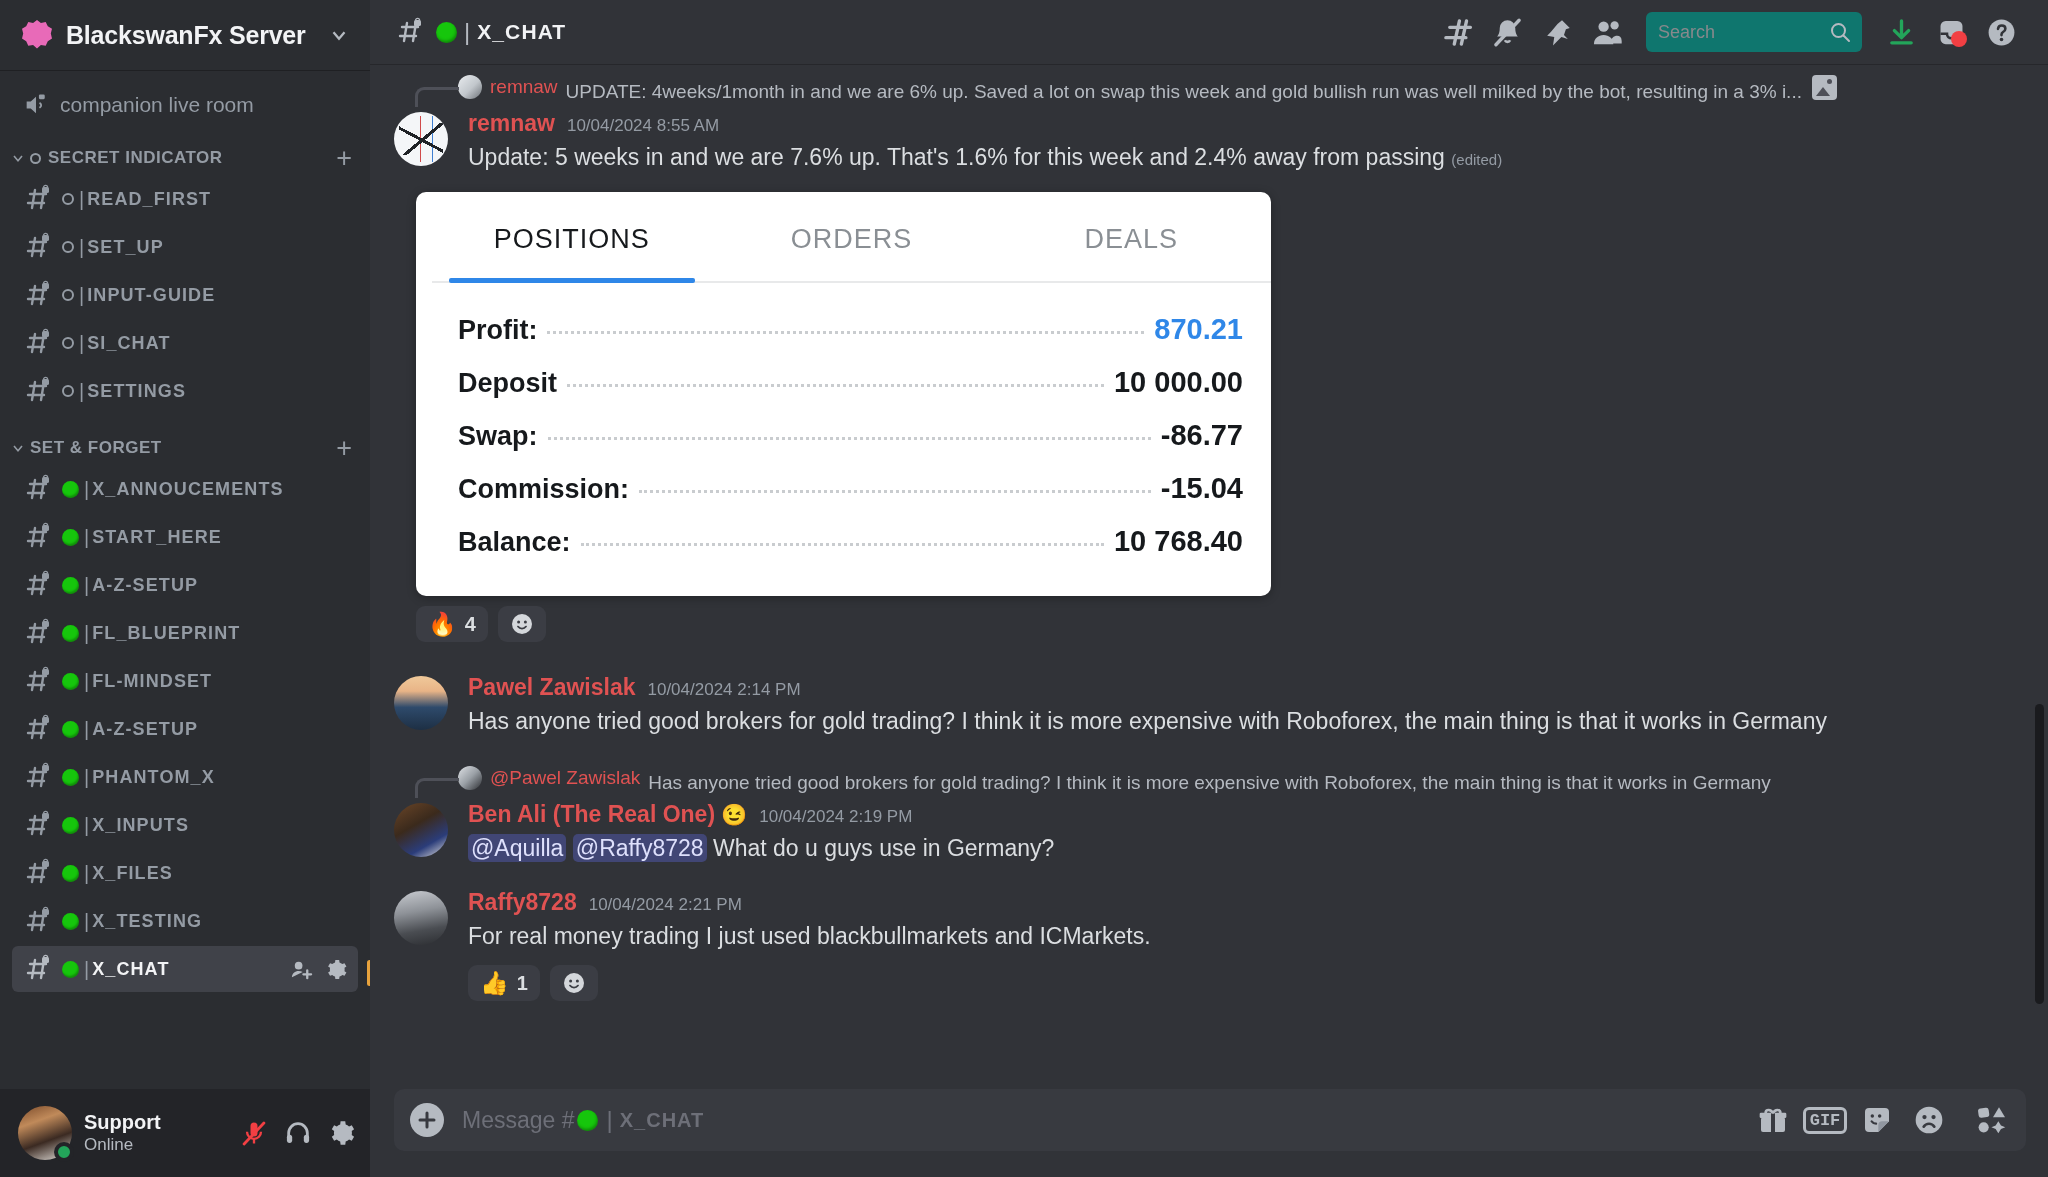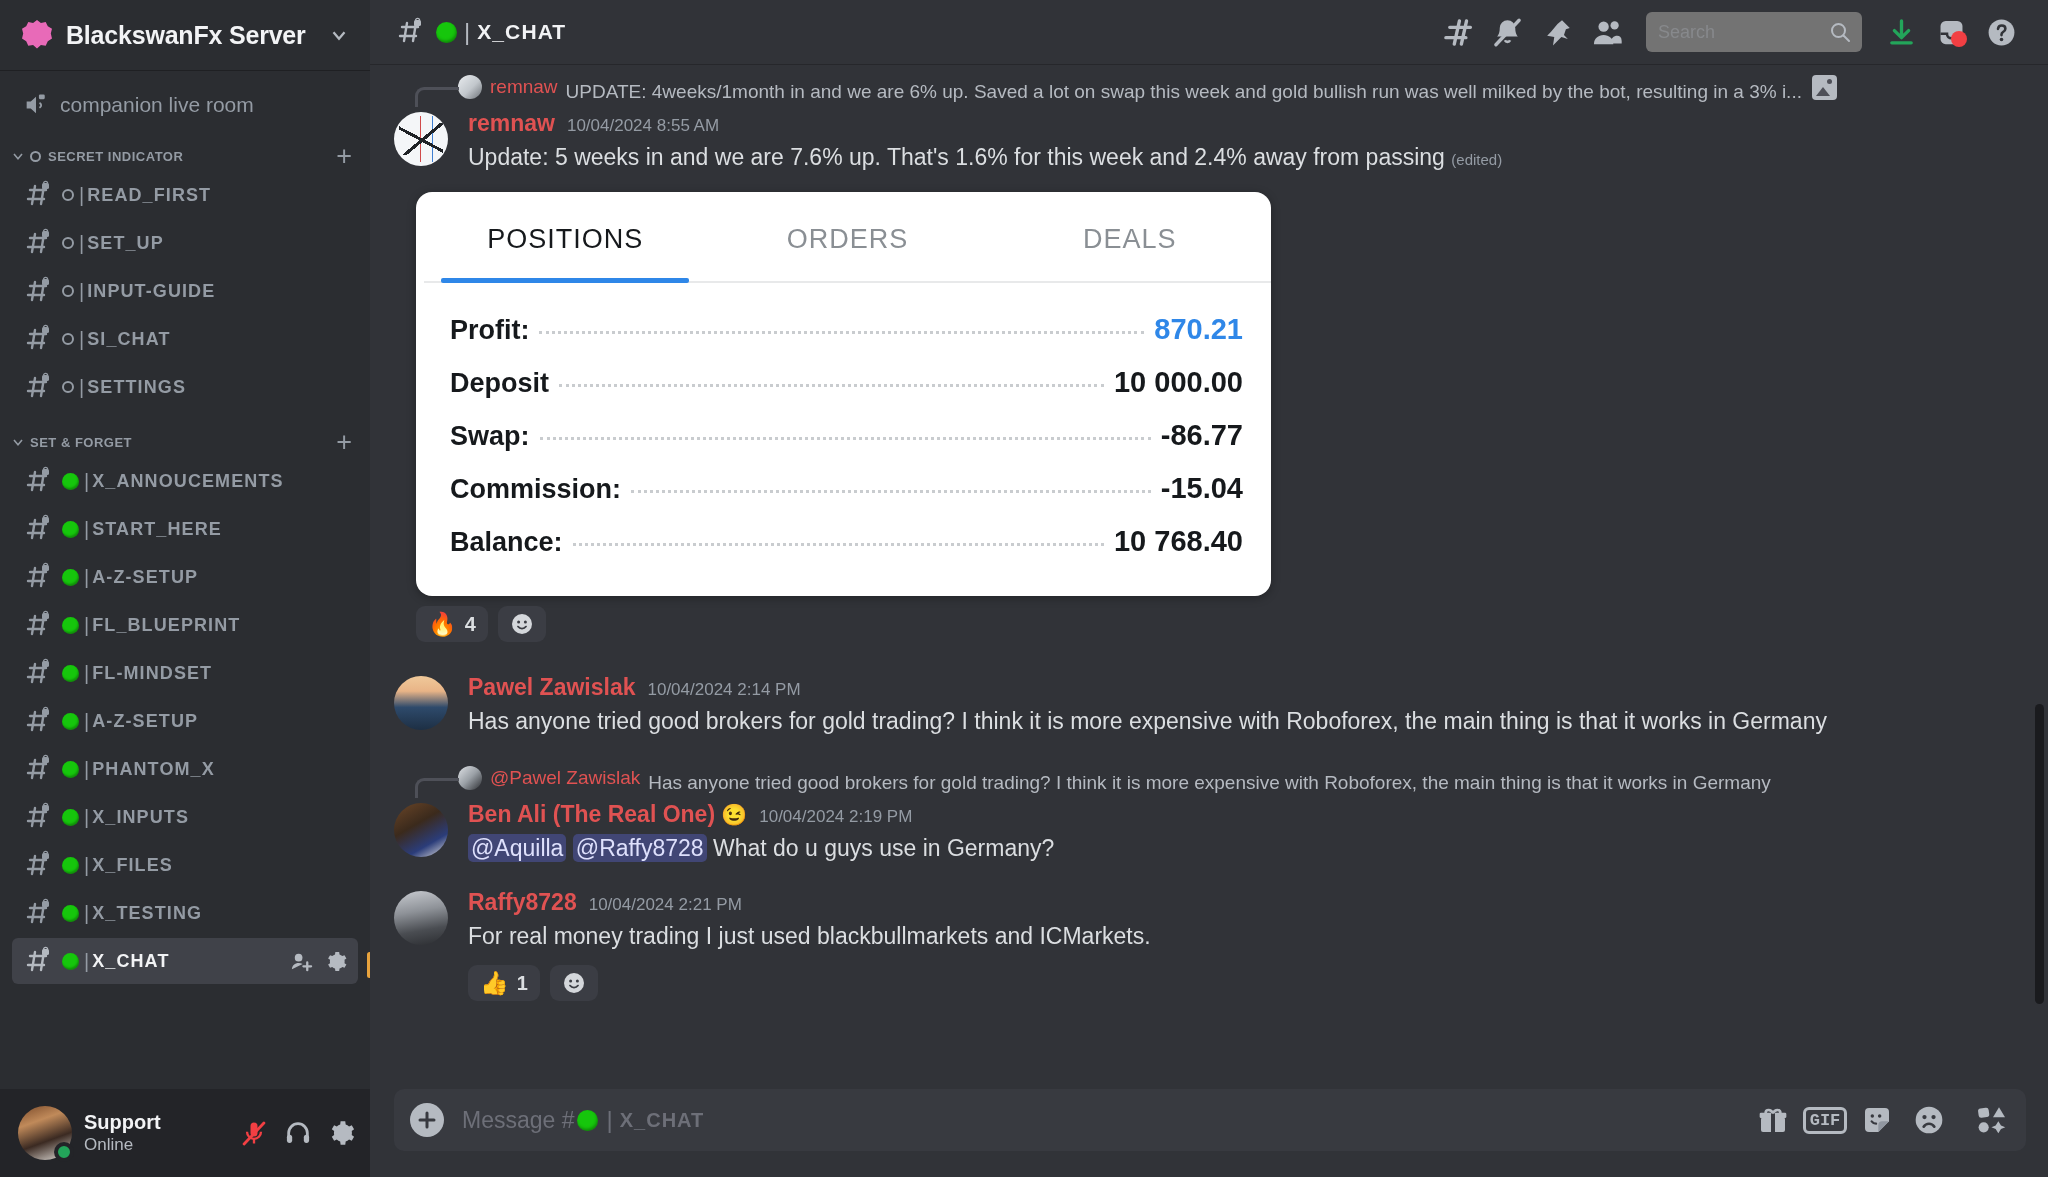"Search" .search-box { background: #737373 -> #0f766e }
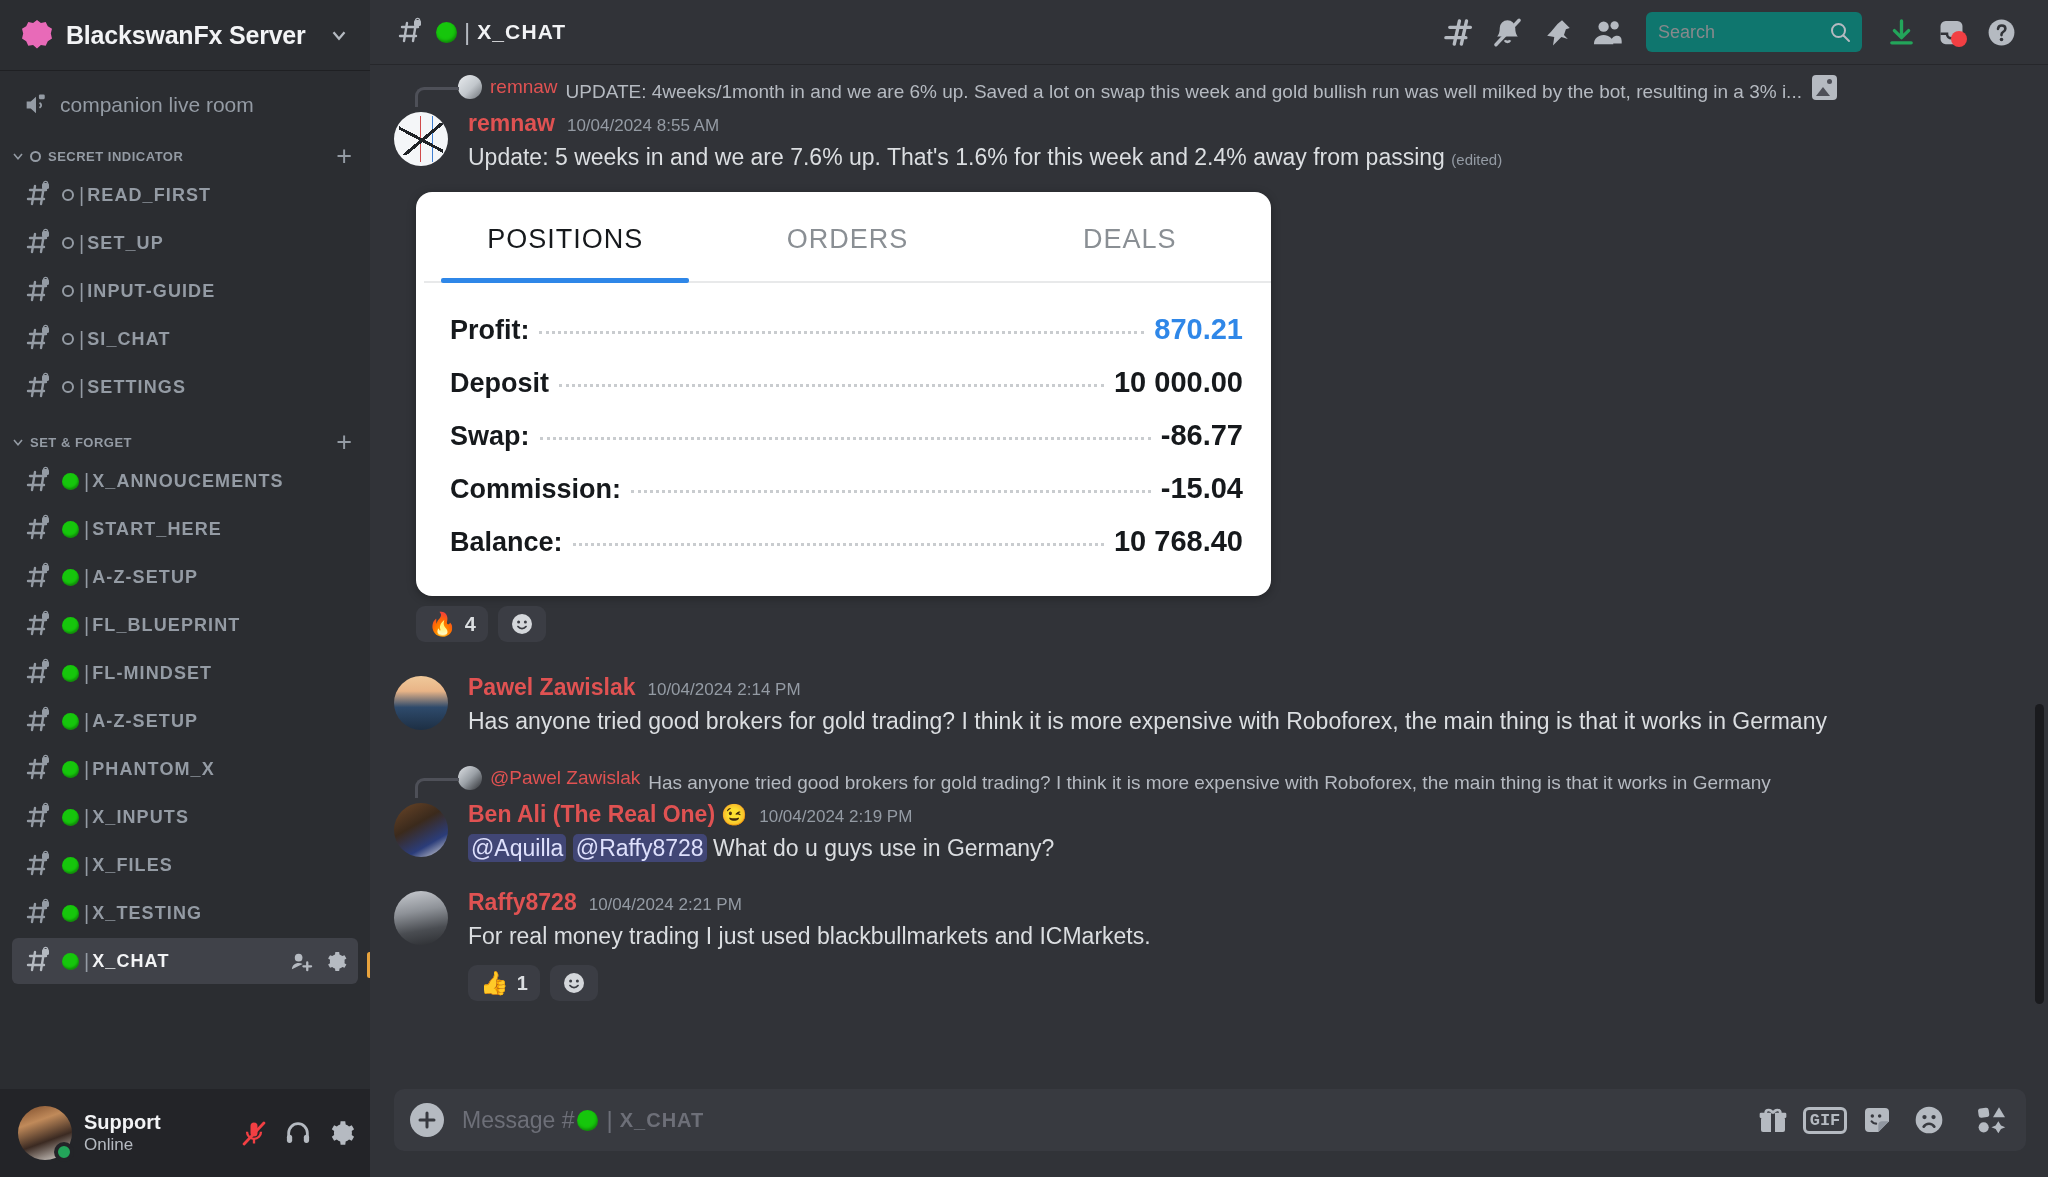"SECRET INDICATOR" .cat-label { font-size: 13px -> 17px }
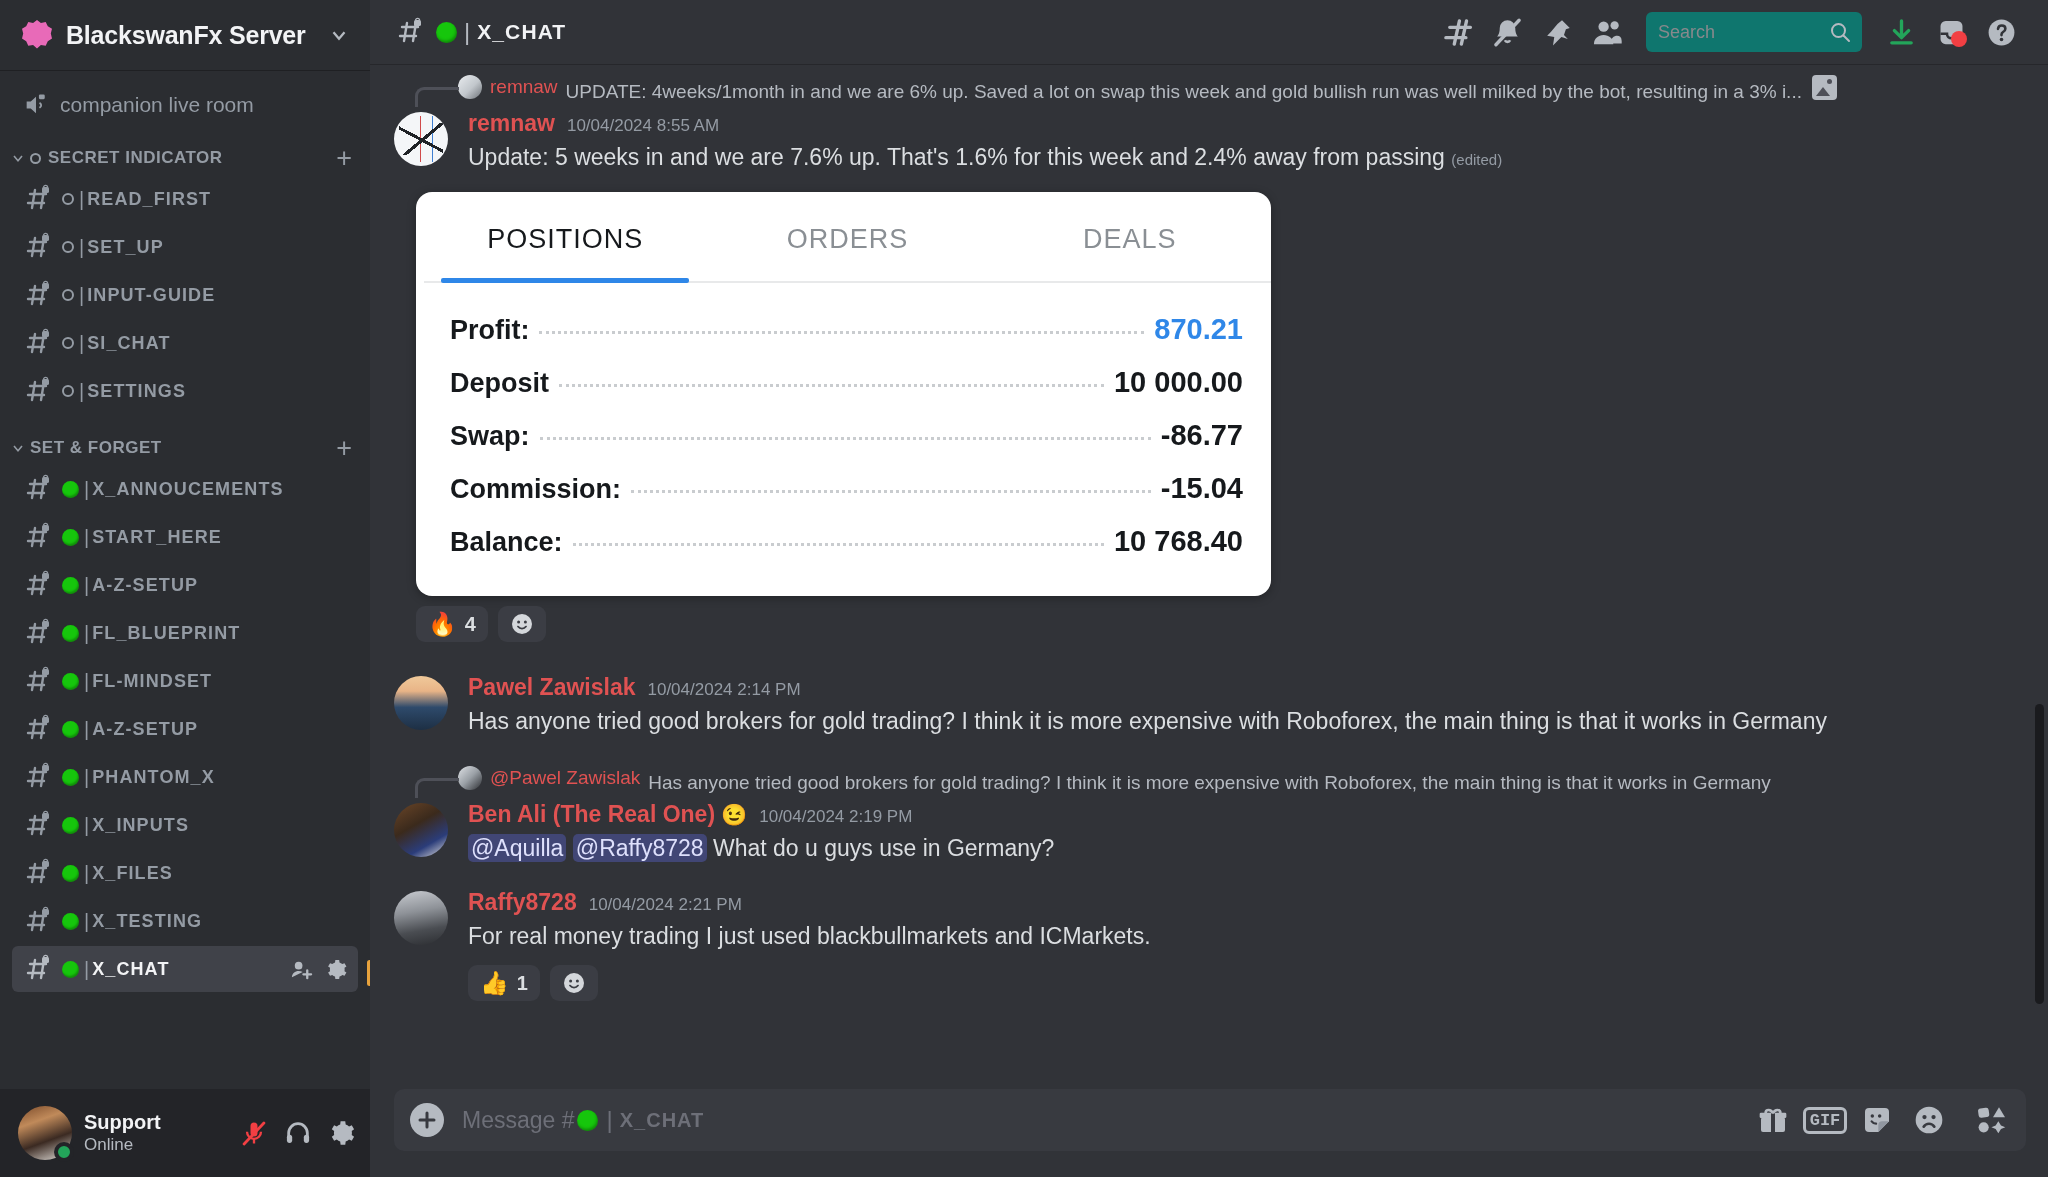"POSITIONS" .trade-card { border-radius: 16px -> 10px; padding: 0 0 28px 8px -> 0 0 28px 16px }
